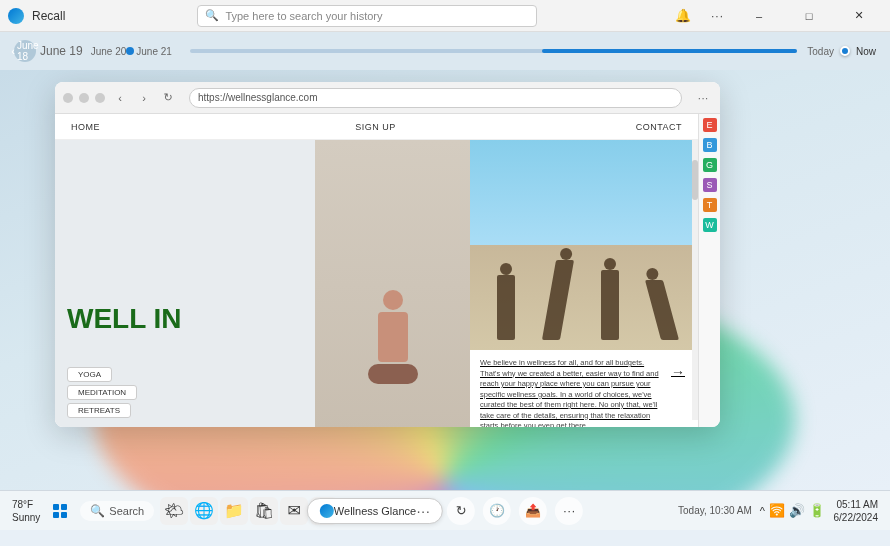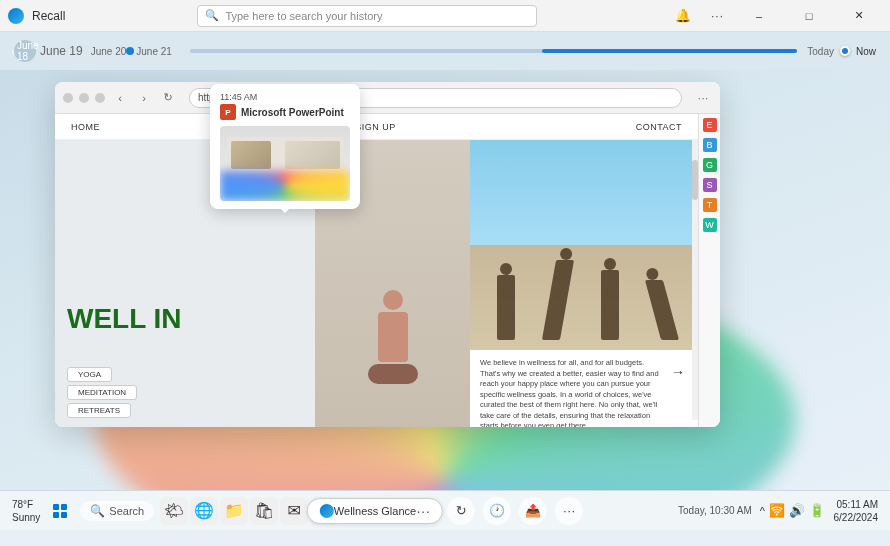"11:45 AM" div { html: <div> <div>11:45 AM</div> <div> <div>P</div> <span>Microsoft PowerPoint</span> </div> <div> <div> <div> <div></div> <div></div> </div> <div></div> </div> </div> </div> -> none }
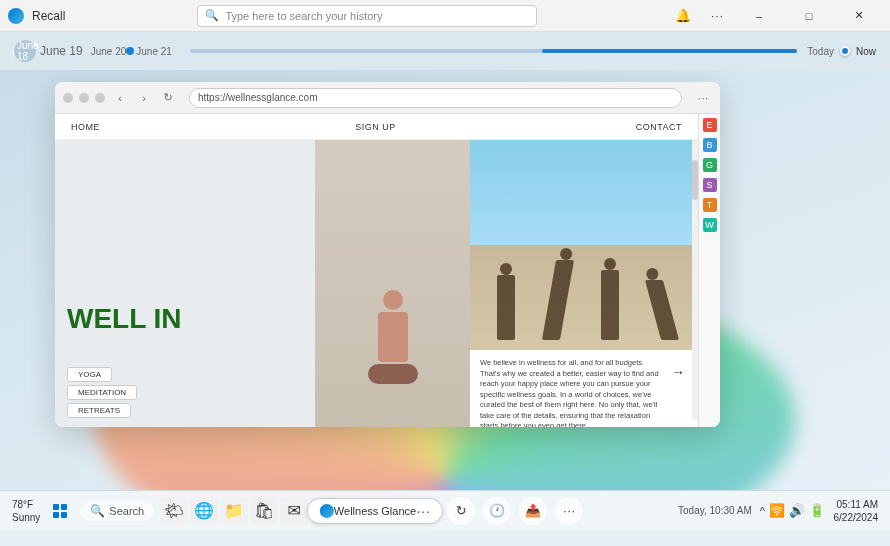"We believe in wellness for" #hero-right-bottom { text-decoration: none -> underline }
